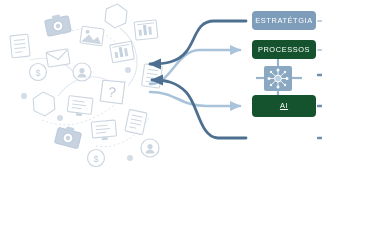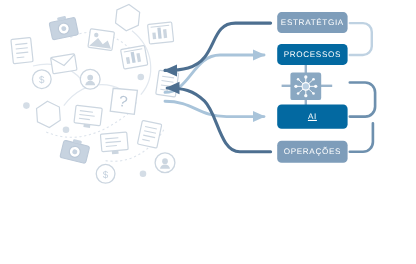"ESTRATÉTGIA" #stage { padding-left: 28px -> none }
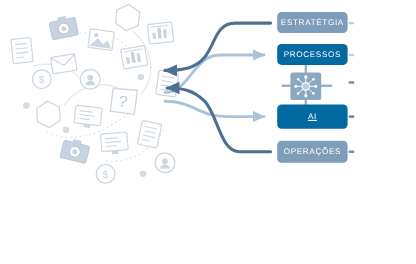"PROCESSOS" .box.light { background: #0369a1 -> #14532d }
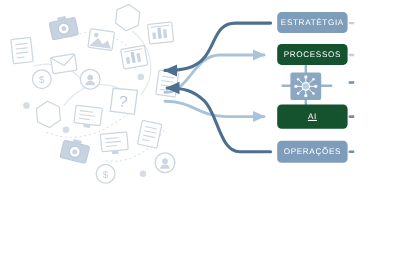"OPERAÇÕES" div.box { html: <div> <span>OPERAÇÕES</span> </div> -> none }
